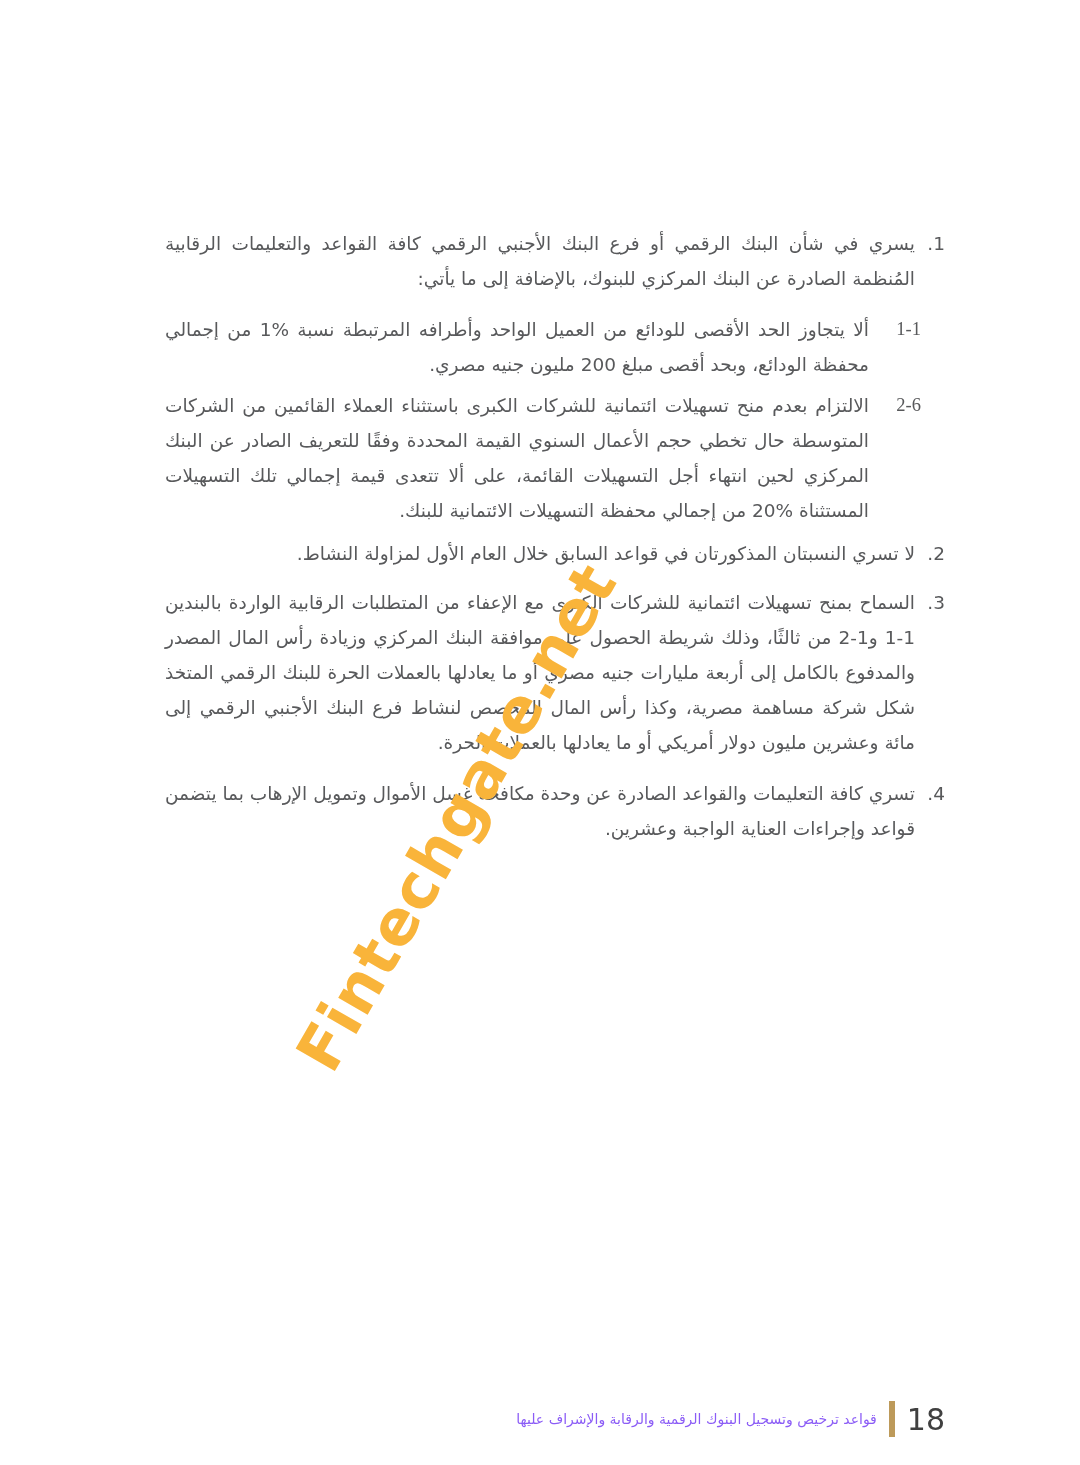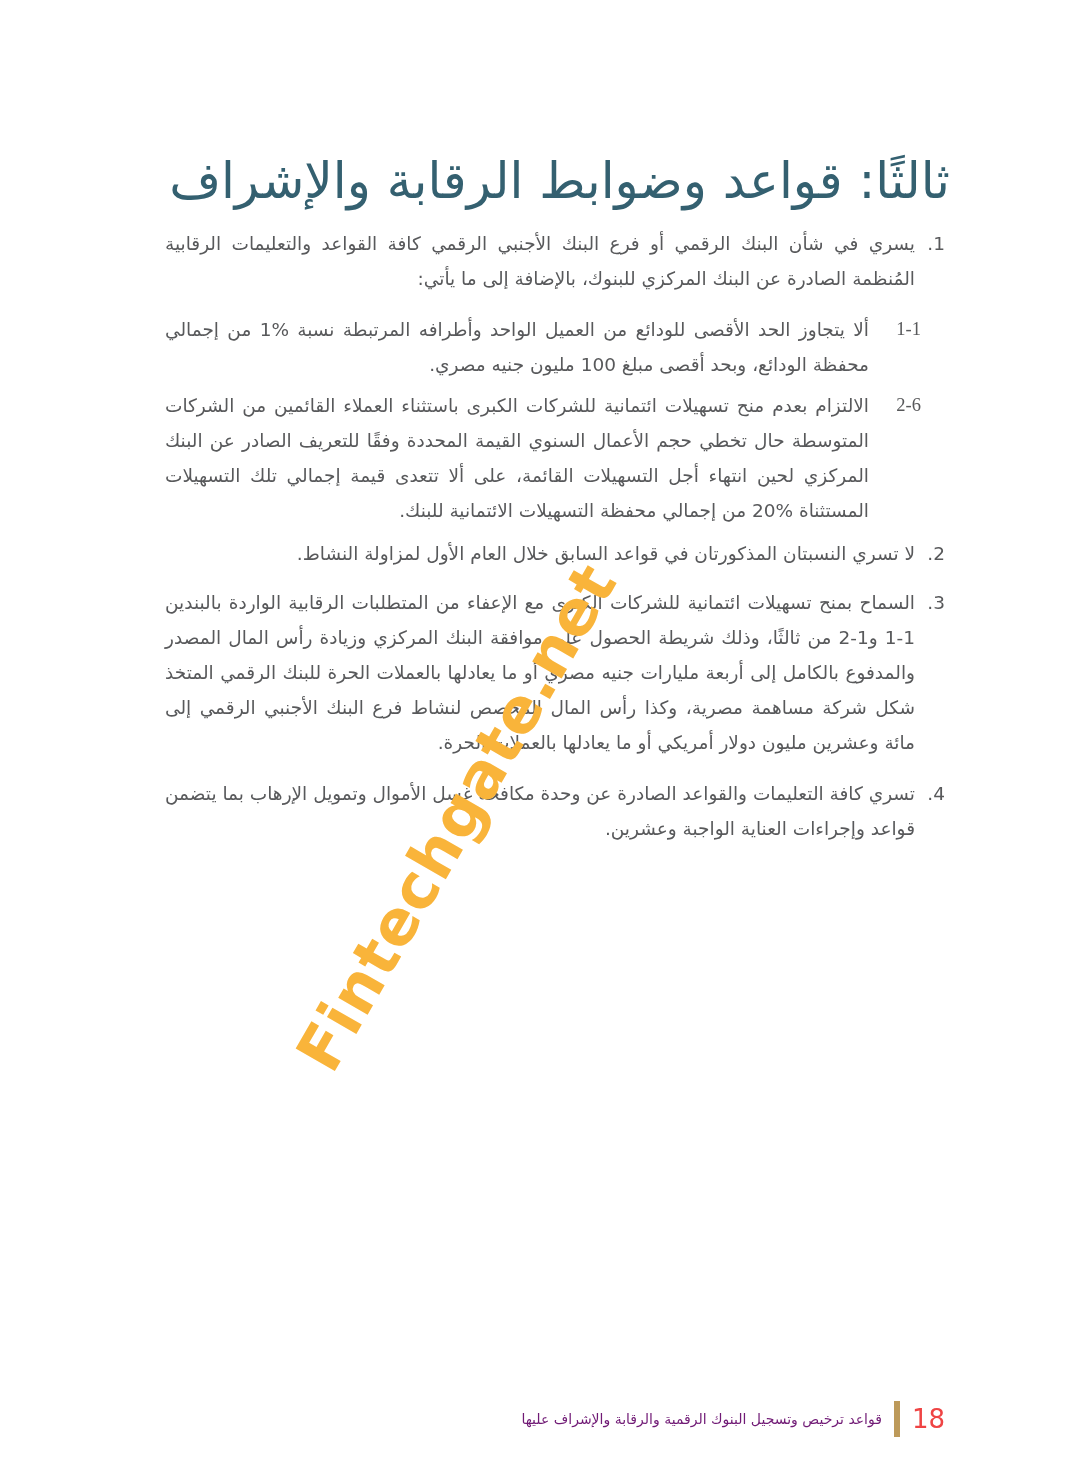"ثالثًا: قواعد وضوابط الرقابة والإشراف" h1.heading { html: <h1>ثالثًا: قواعد وضوابط الرقابة والإشراف</h1> -> none }
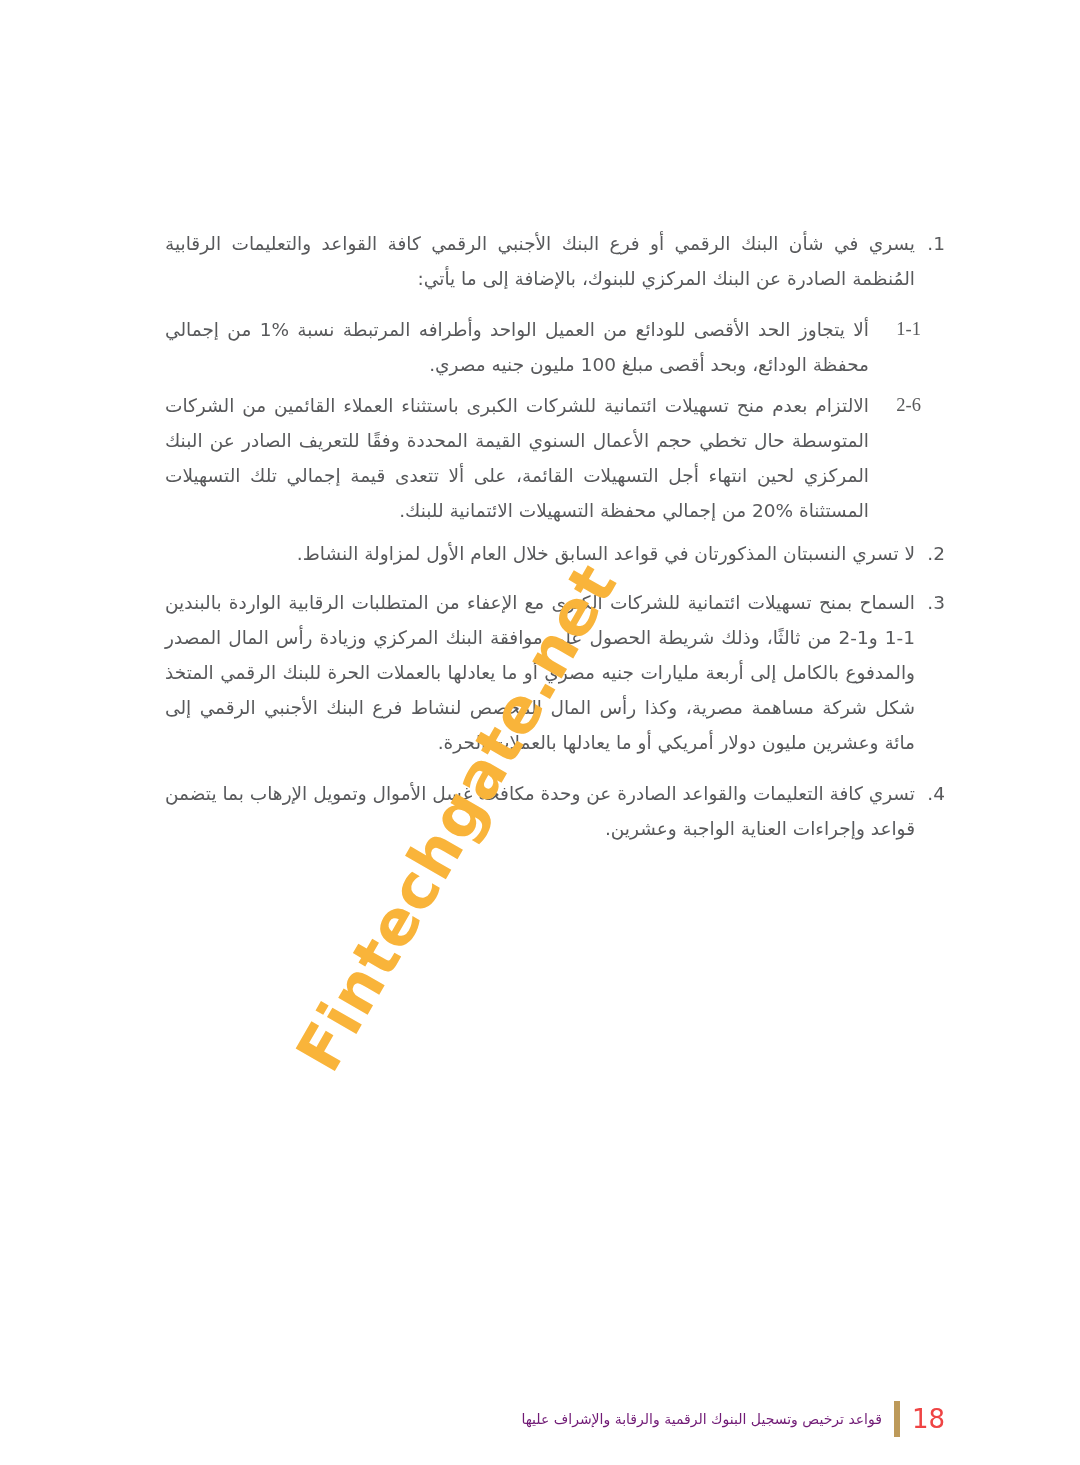"ألا يتجاوز الحد الأقصى للودائع" div.txt { text: 100 -> 200 }
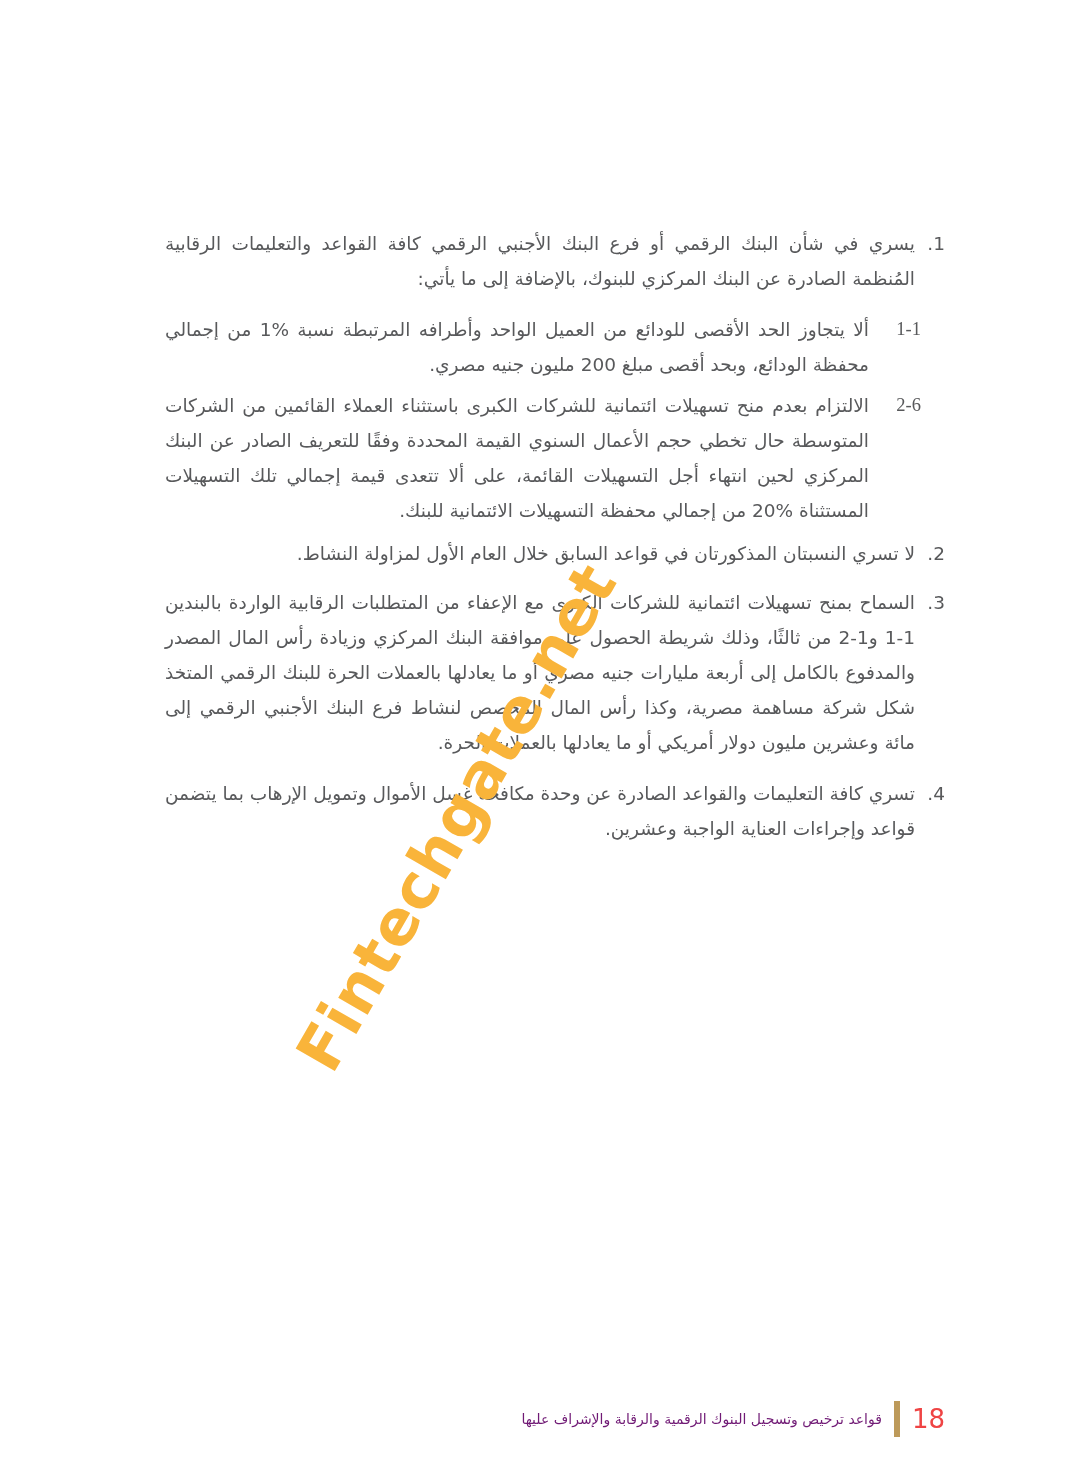"قواعد ترخيص وتسجيل البنوك الرقمية" .footer-title { color: #701a75 -> #8b5cf6 }
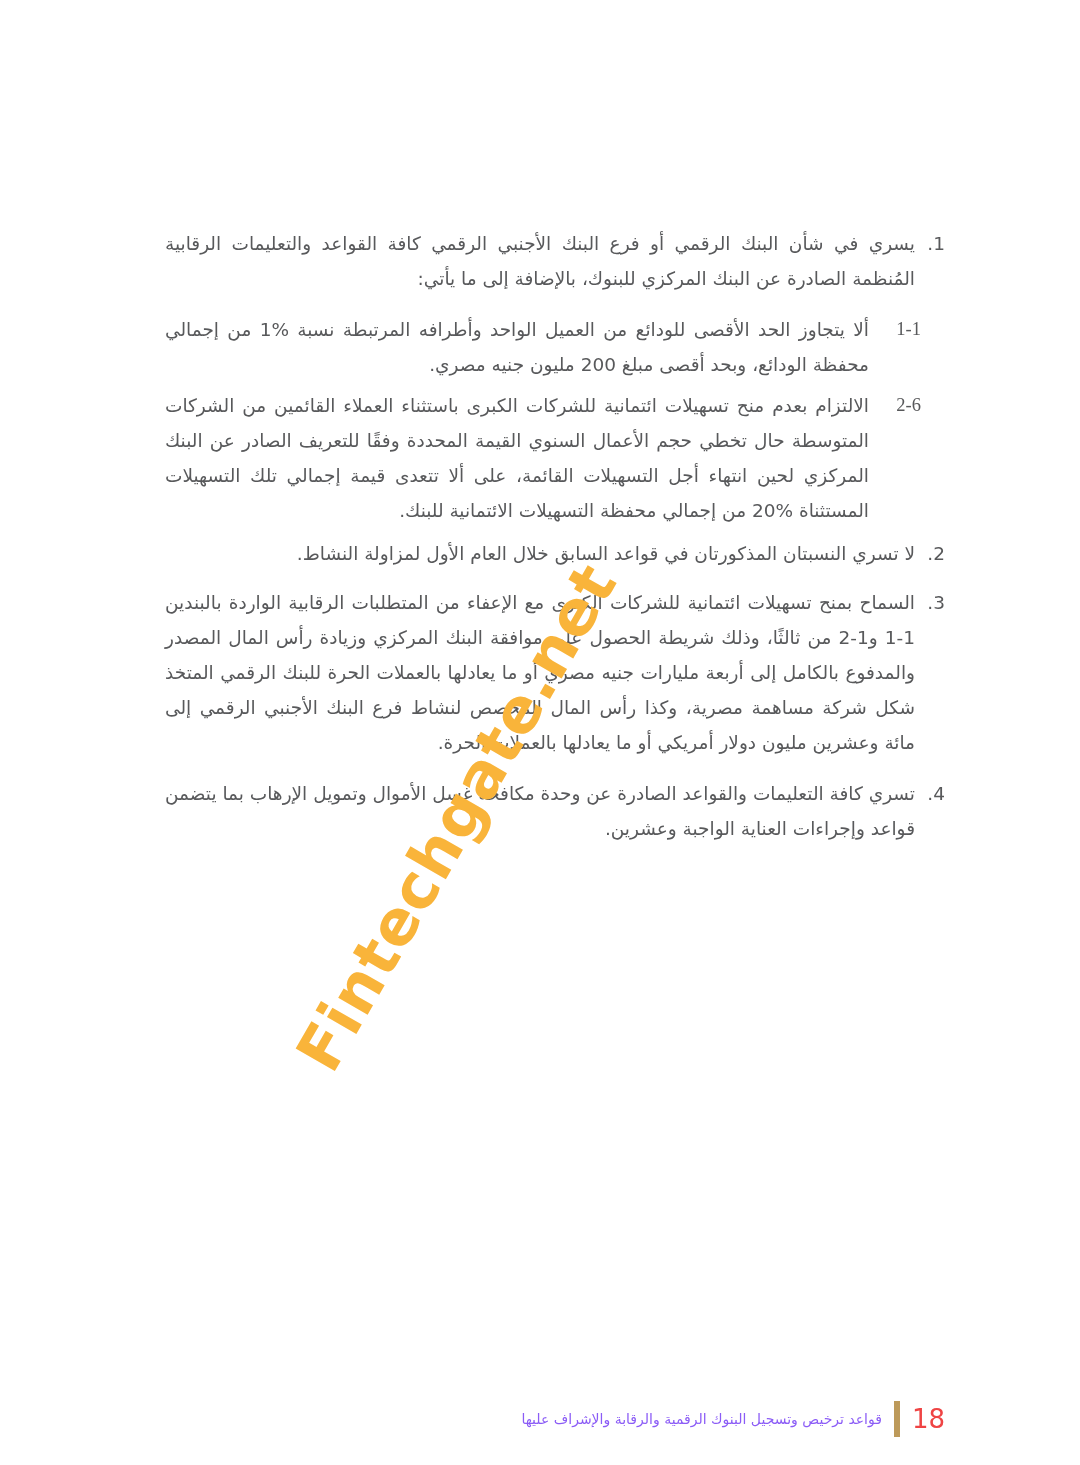"18" .footer-page { color: #ef4444 -> #404040; font-size: 26px -> 30px }
